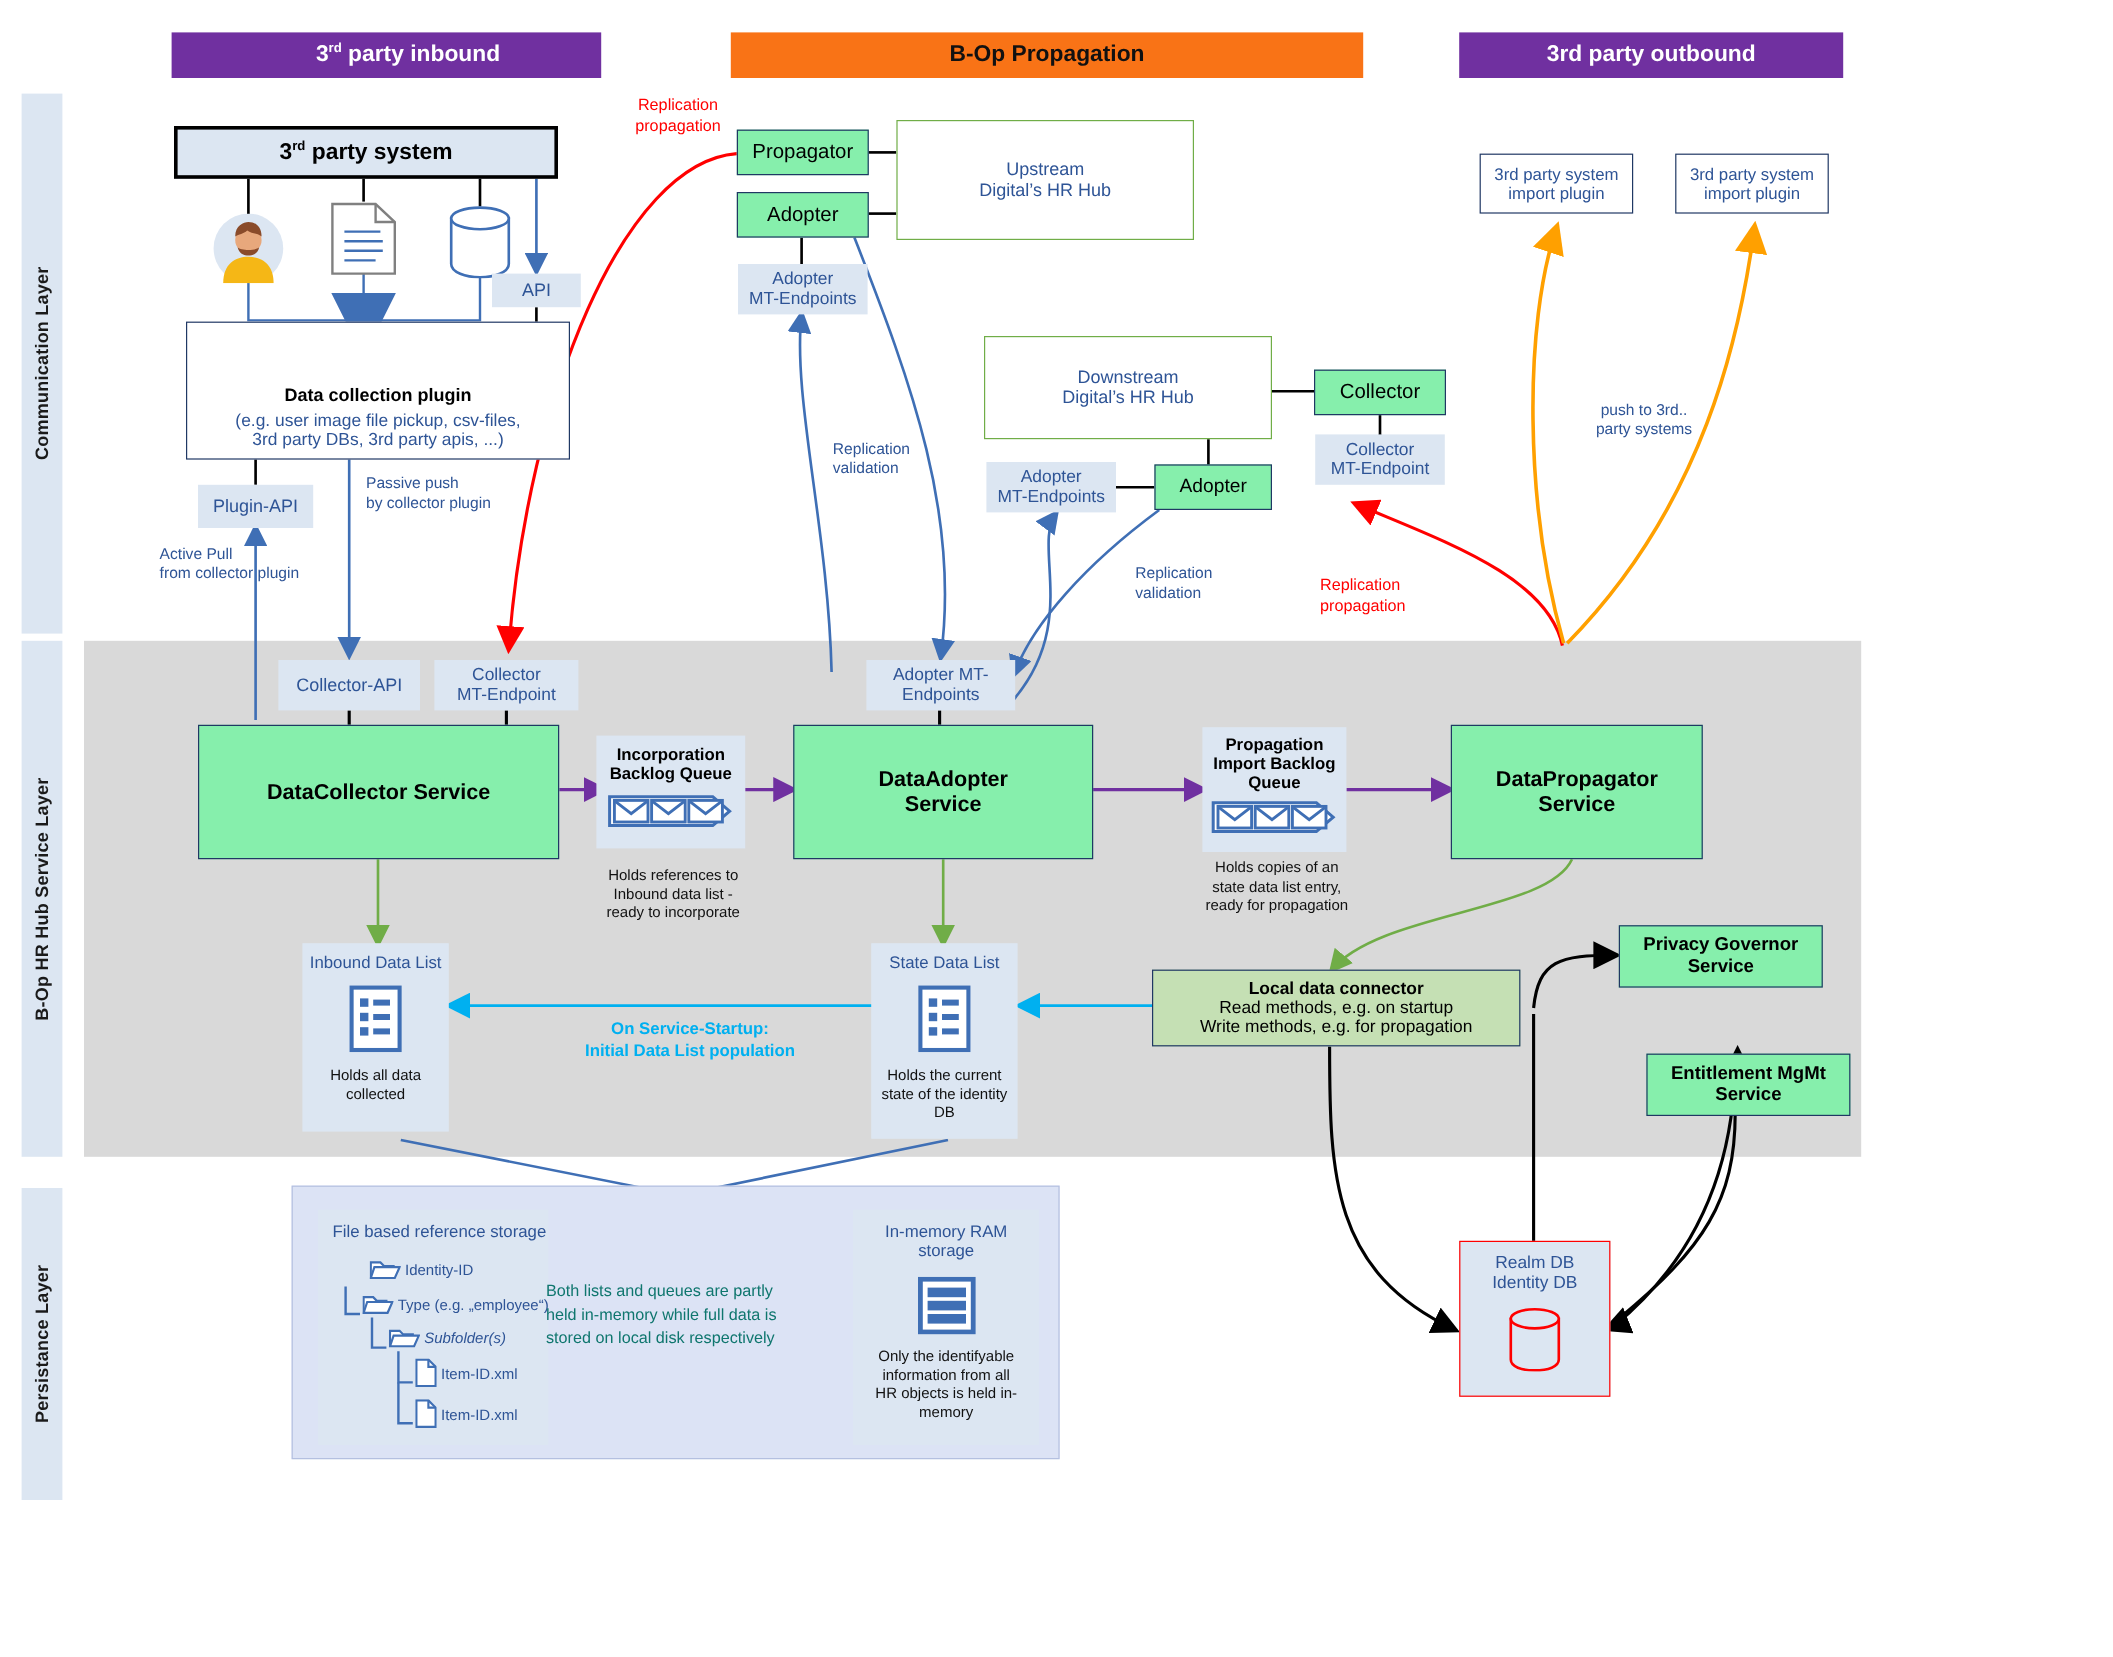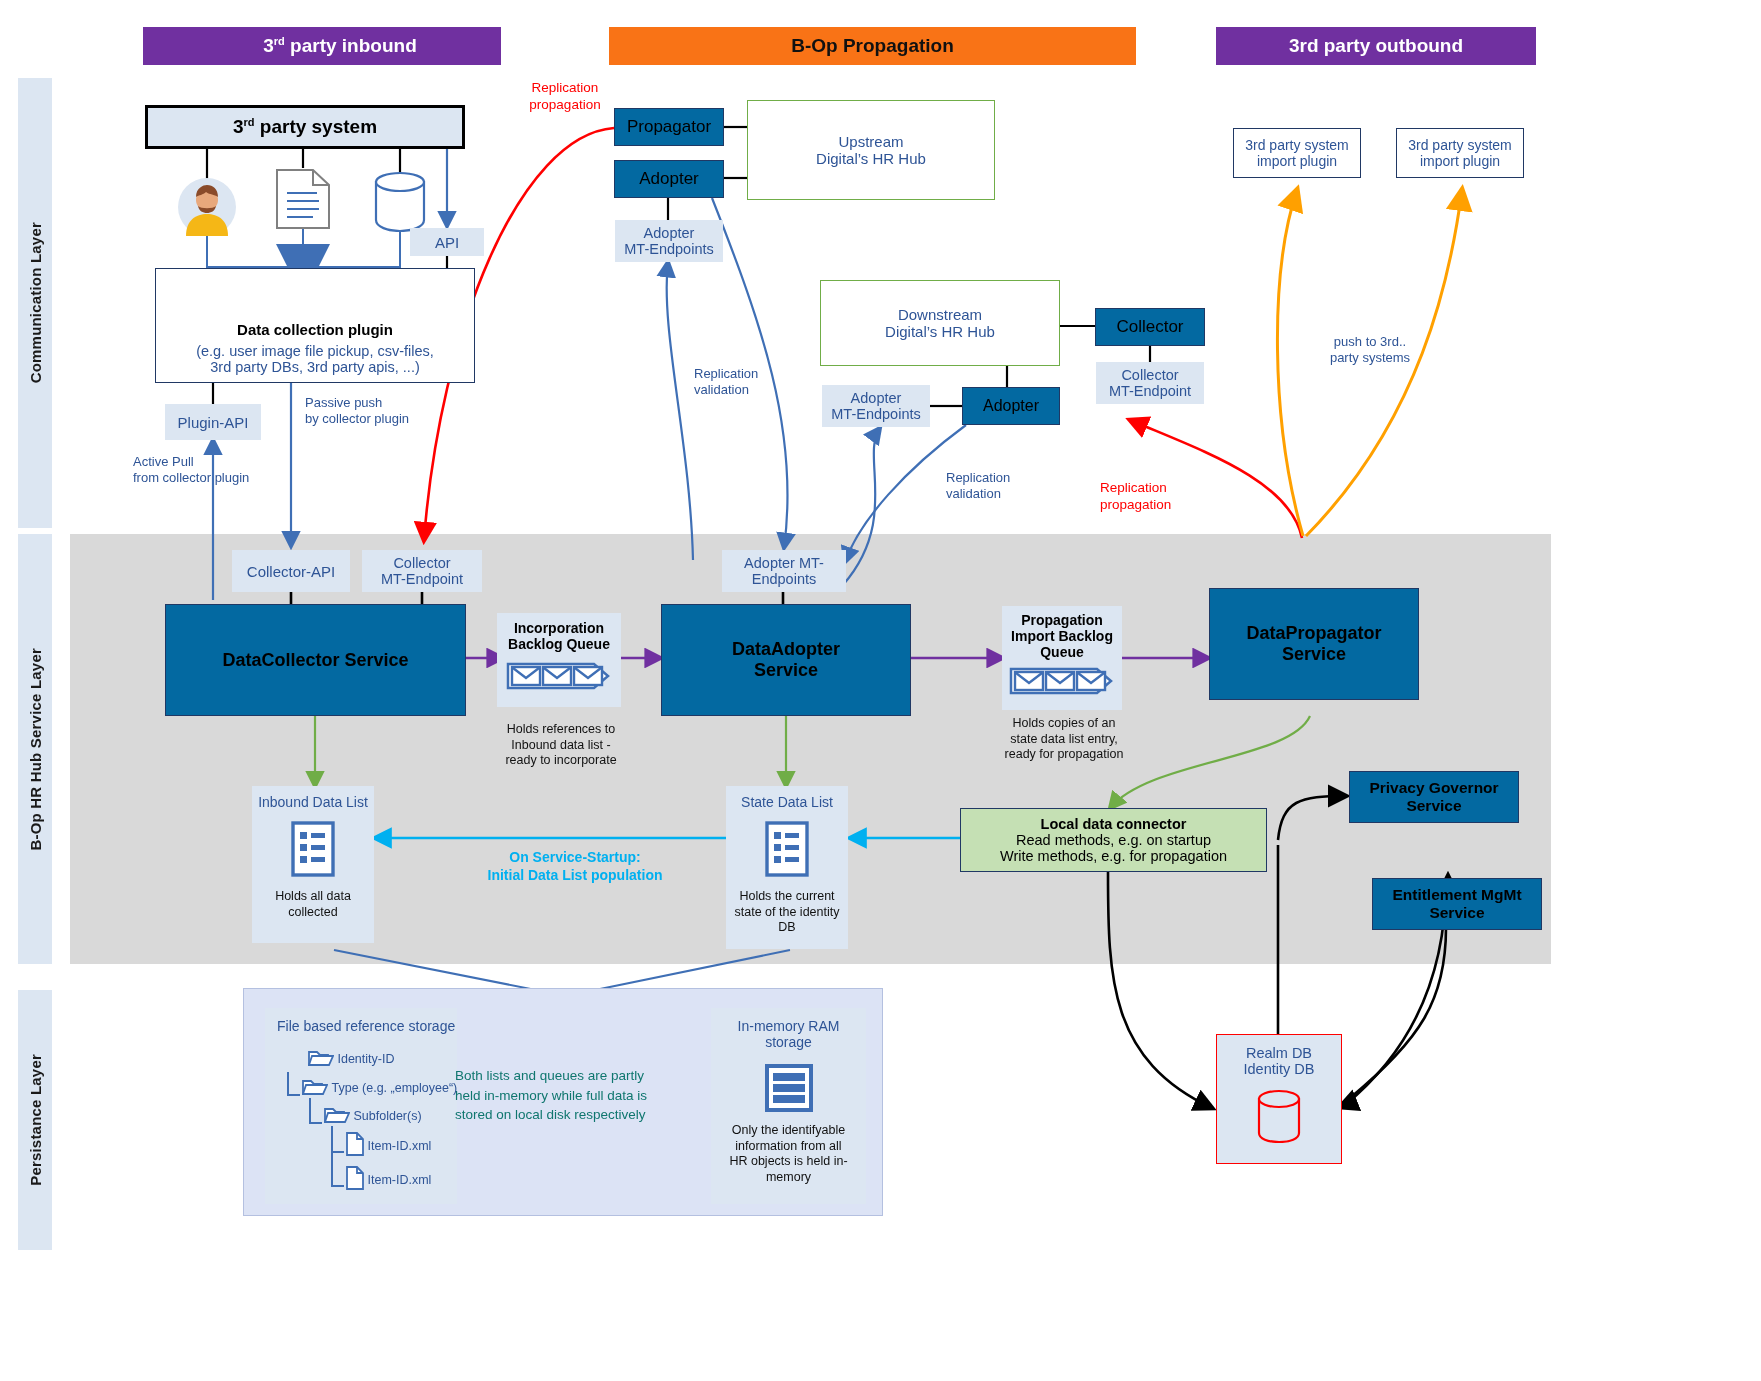"Propagator" .b-orange { background: #0369a1 -> #86efac }
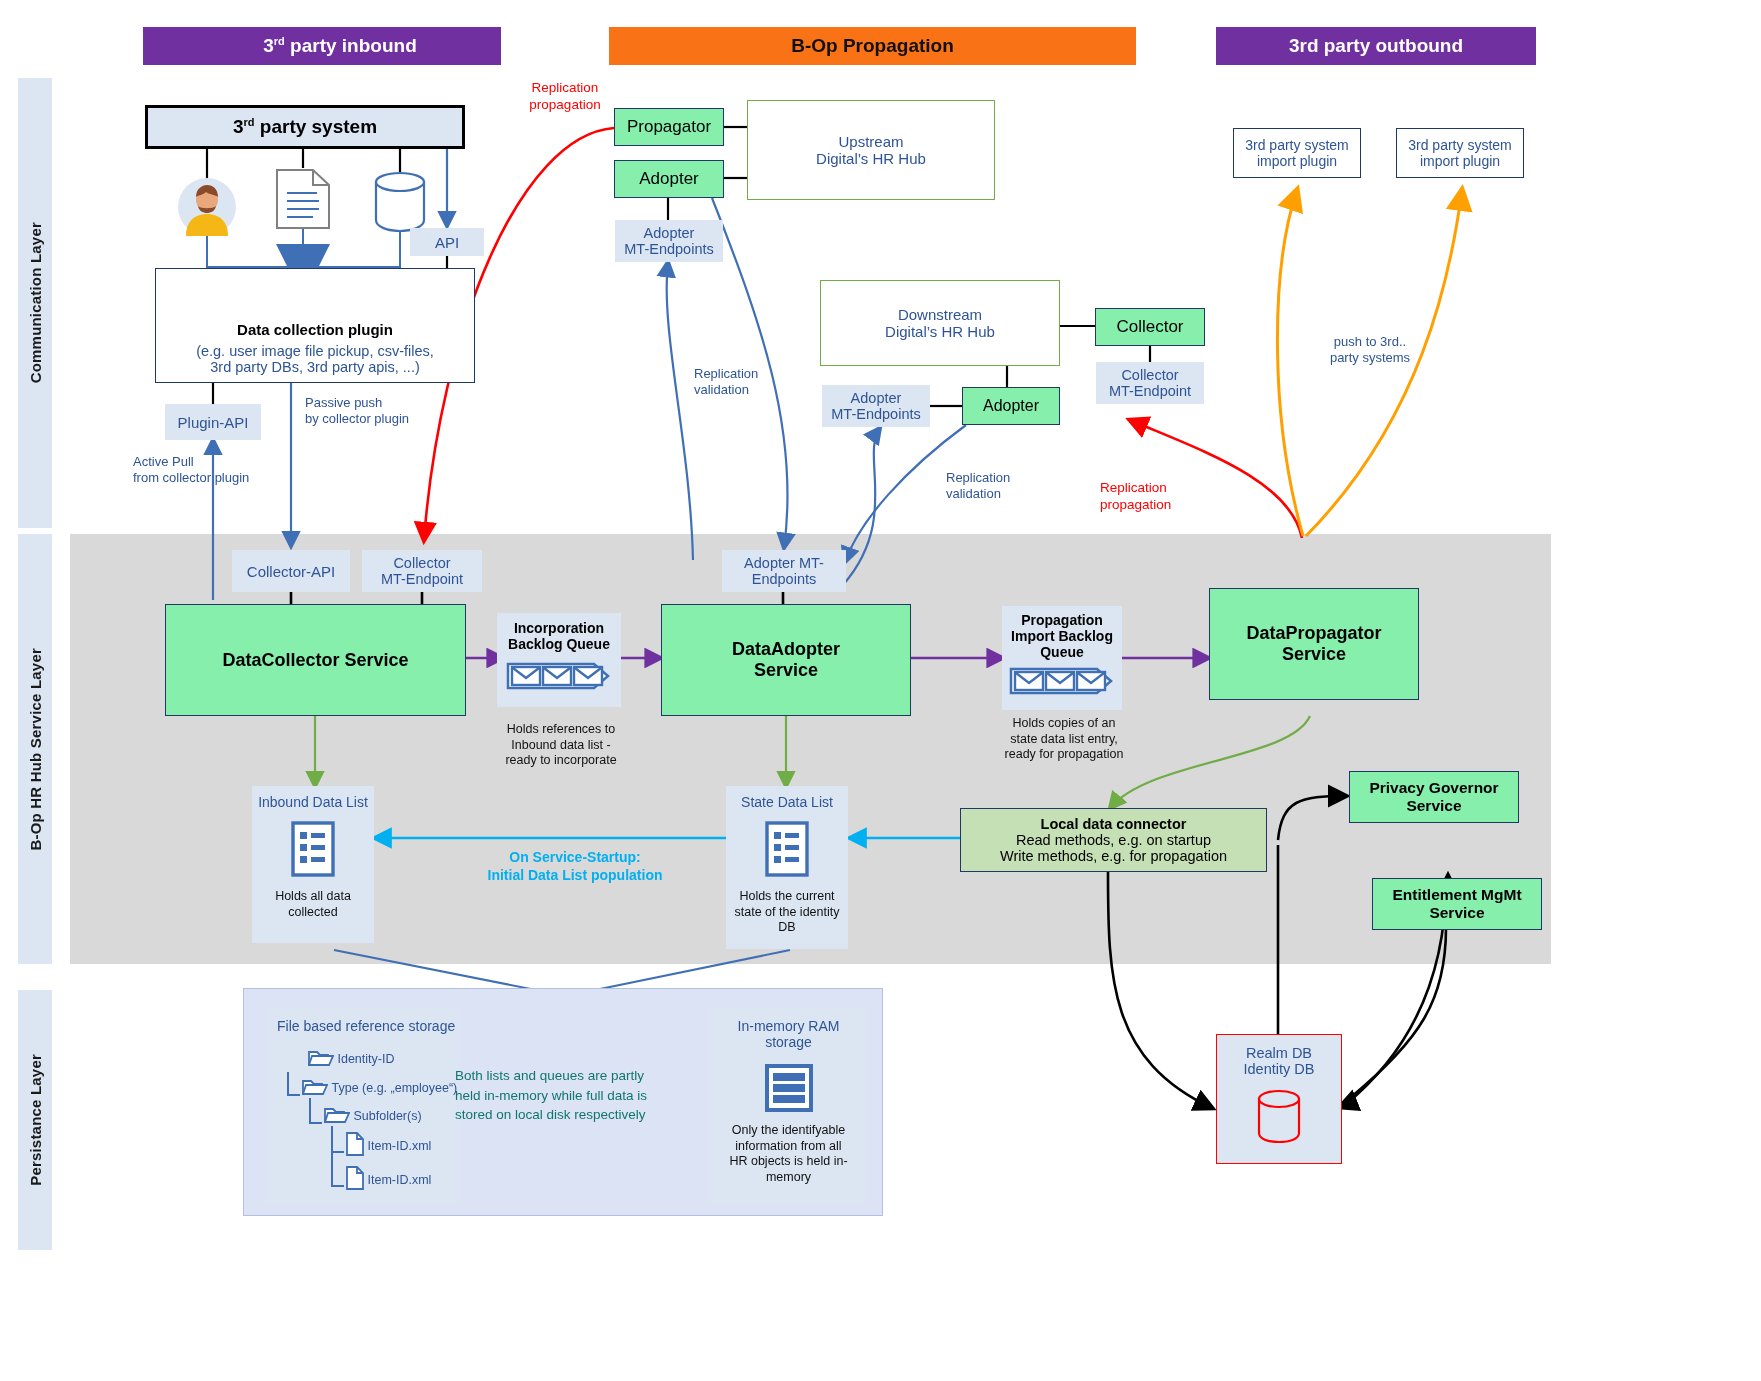"DataPropagator" div.box { top: 588px -> 604px }
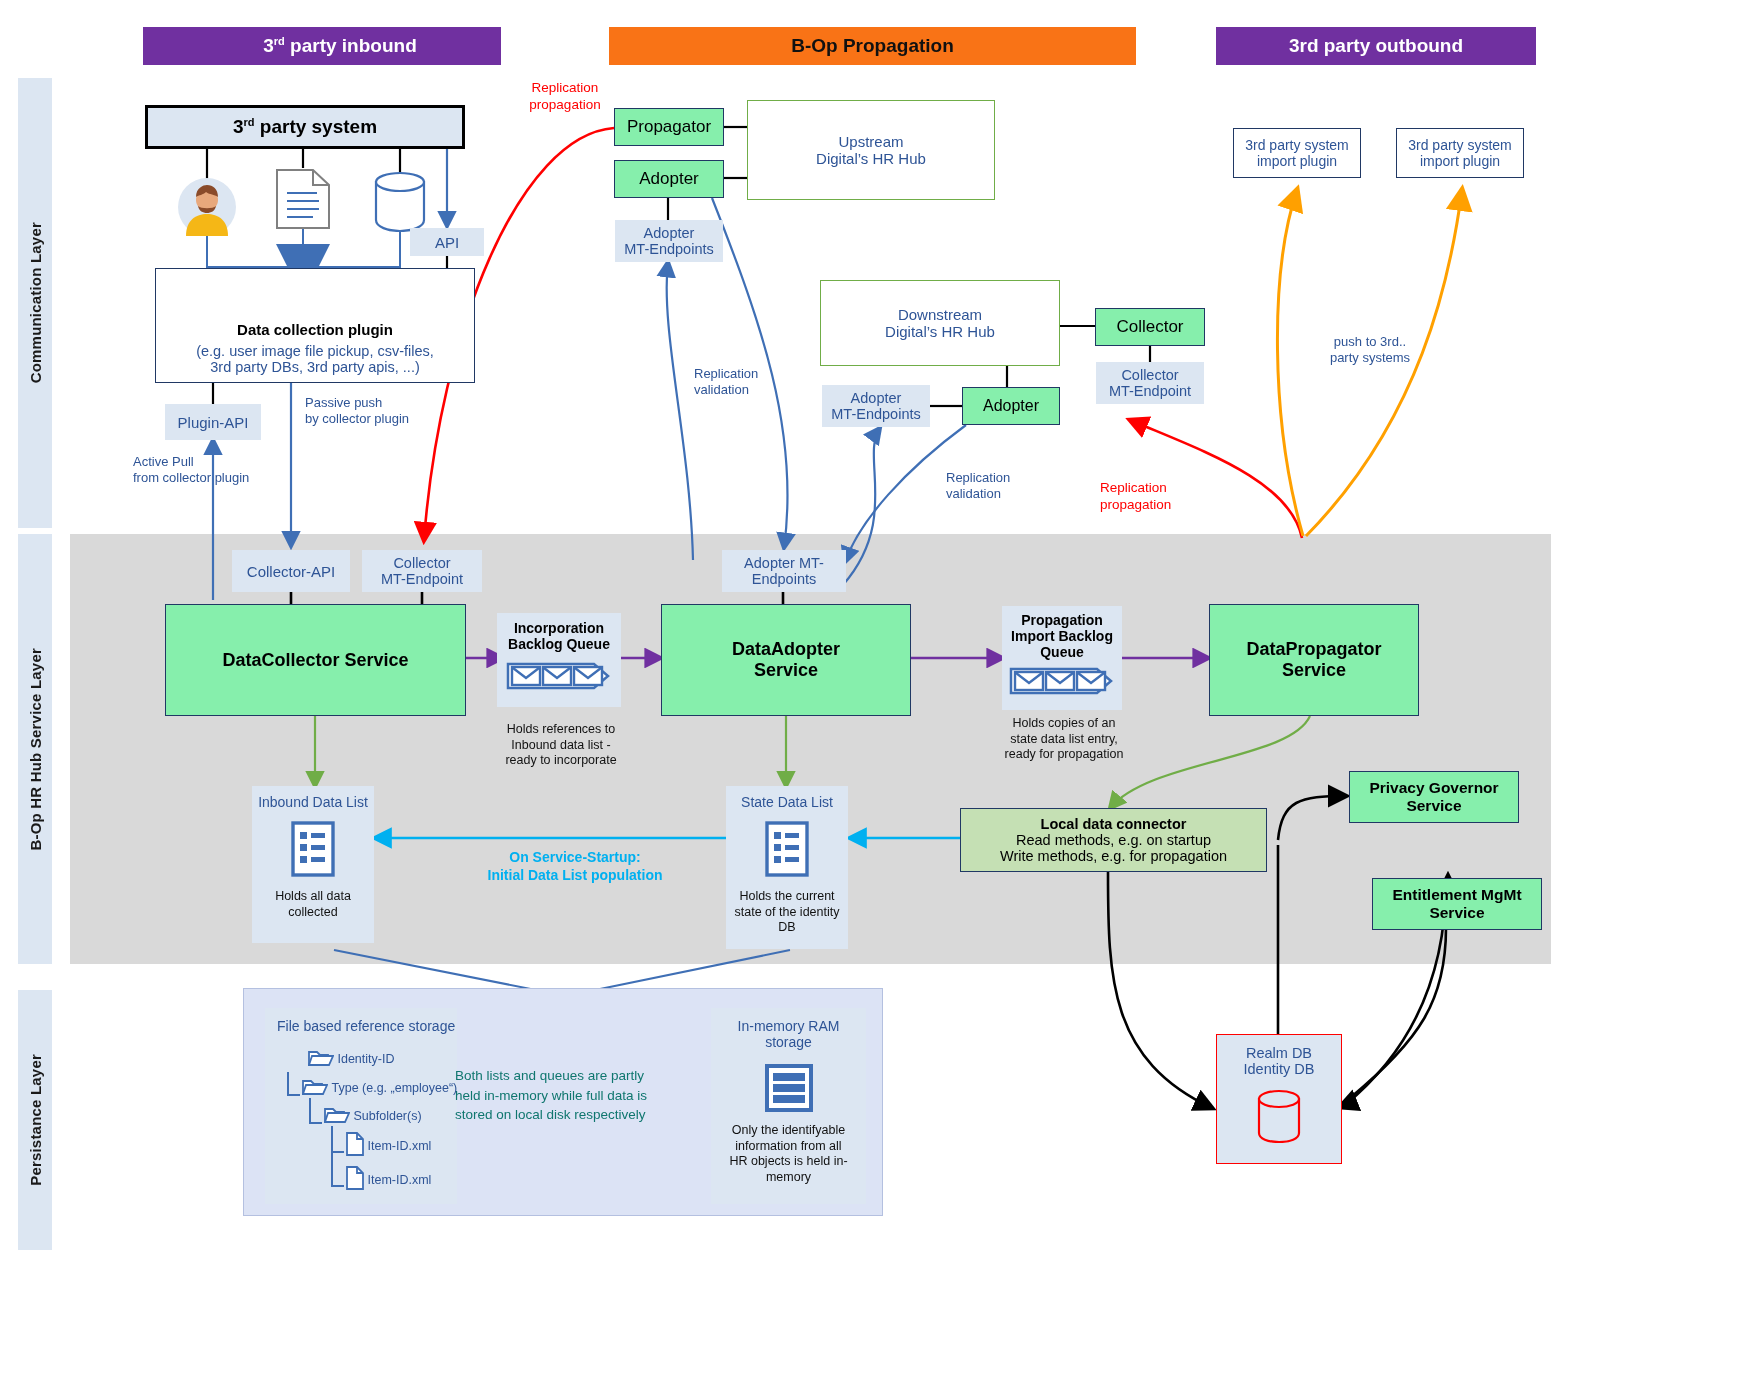"Subfolder(s)" span { font-style: none -> italic }
